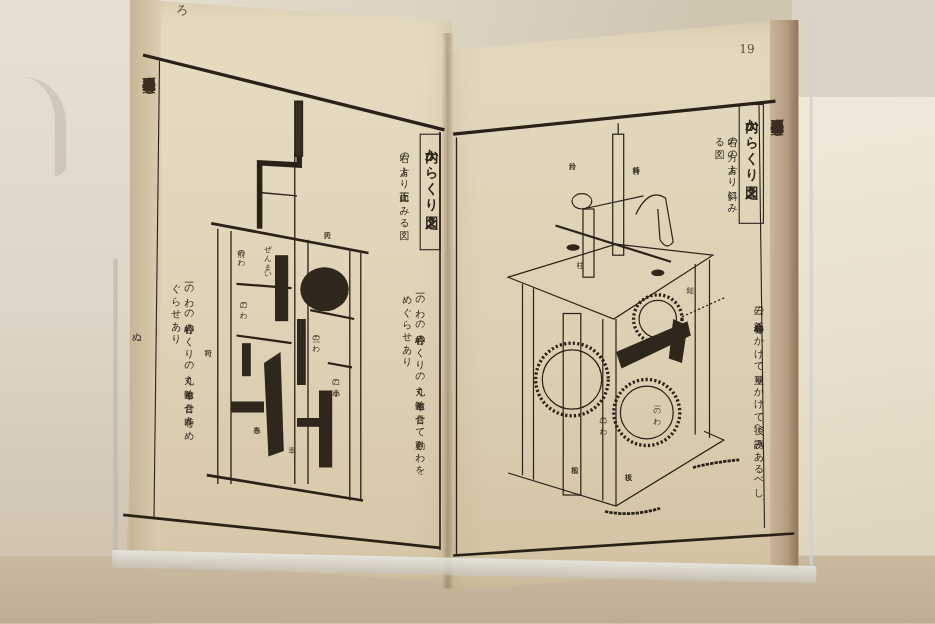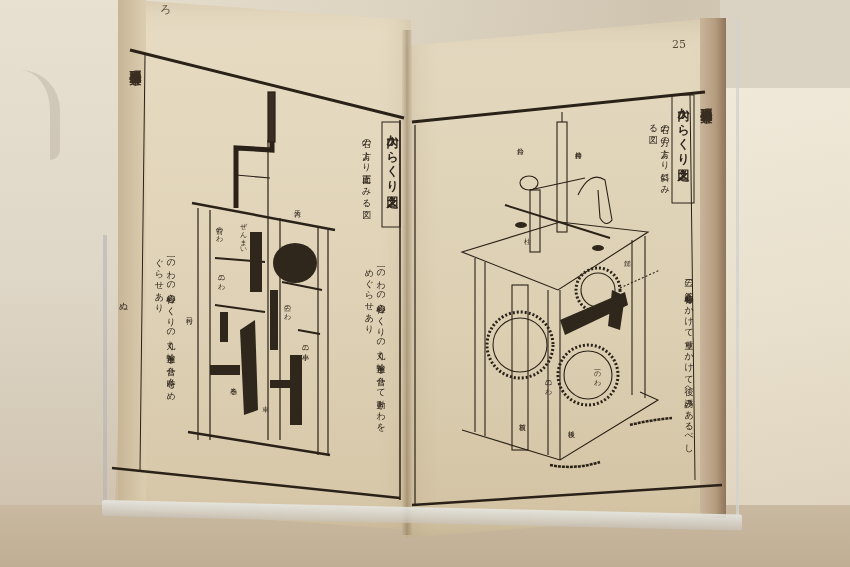"25" div.page-num { text: 25 -> 19 }
